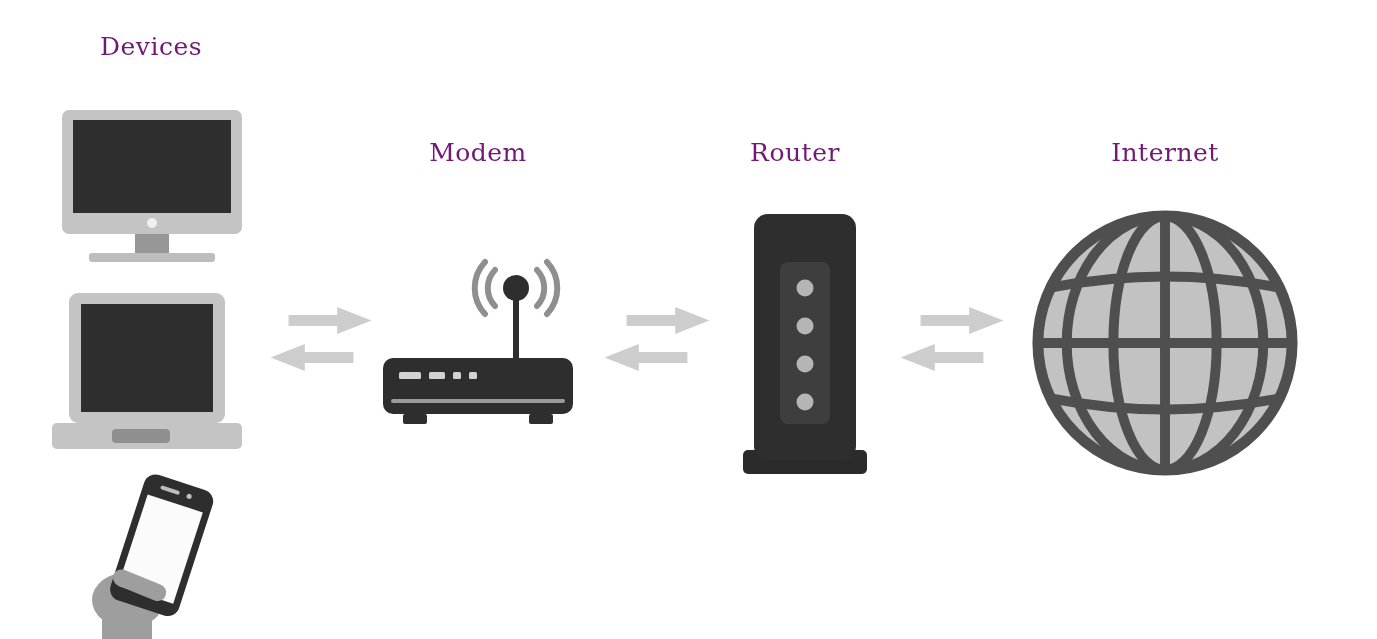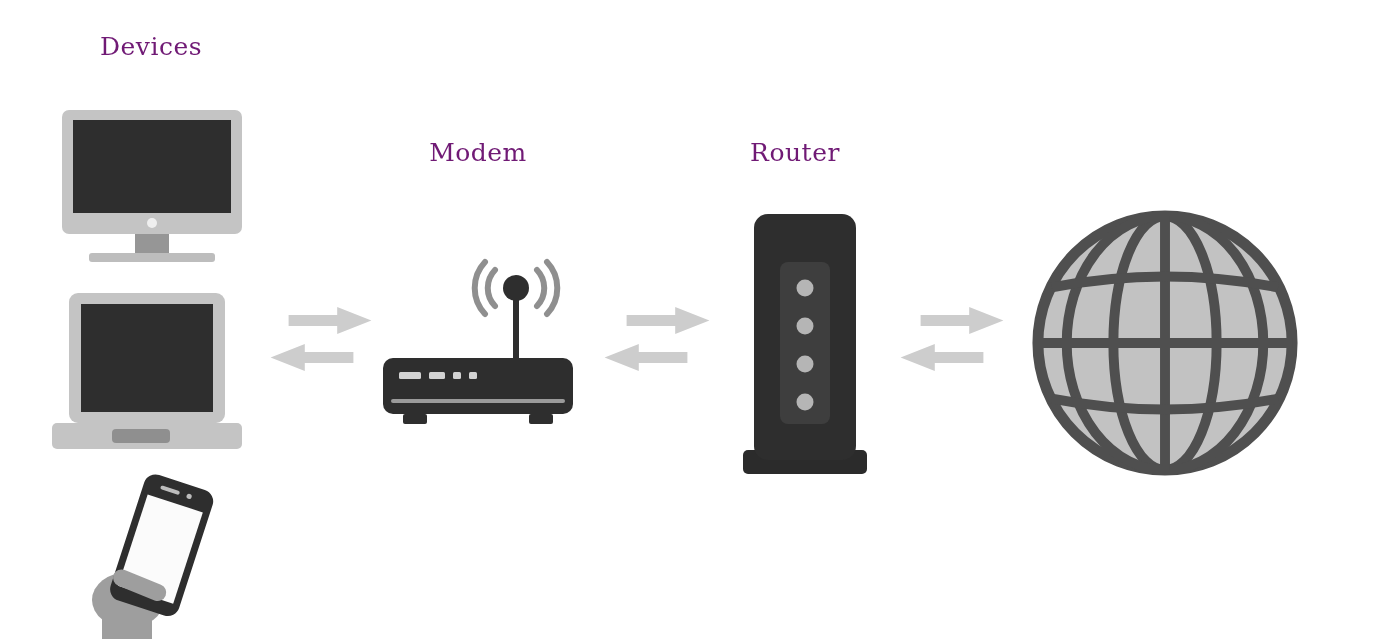"Internet" div.node-label { html: none -> <div>Internet</div> }
